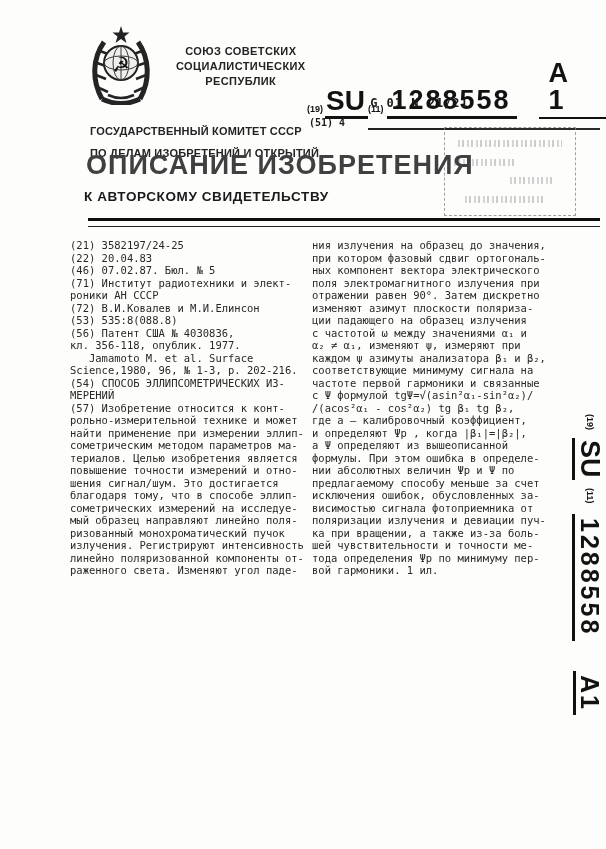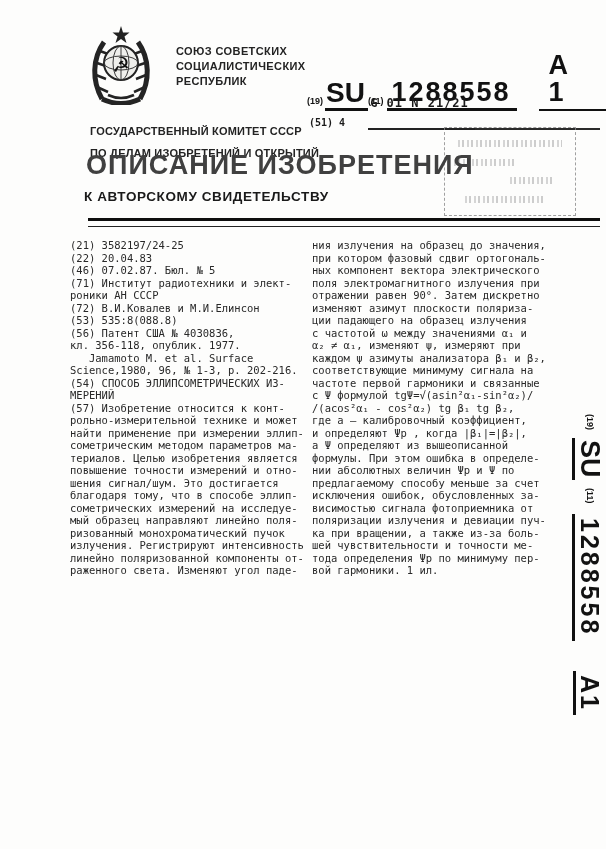"СОЮЗ СОВЕТСКИХ" .union { text-align: none -> center }
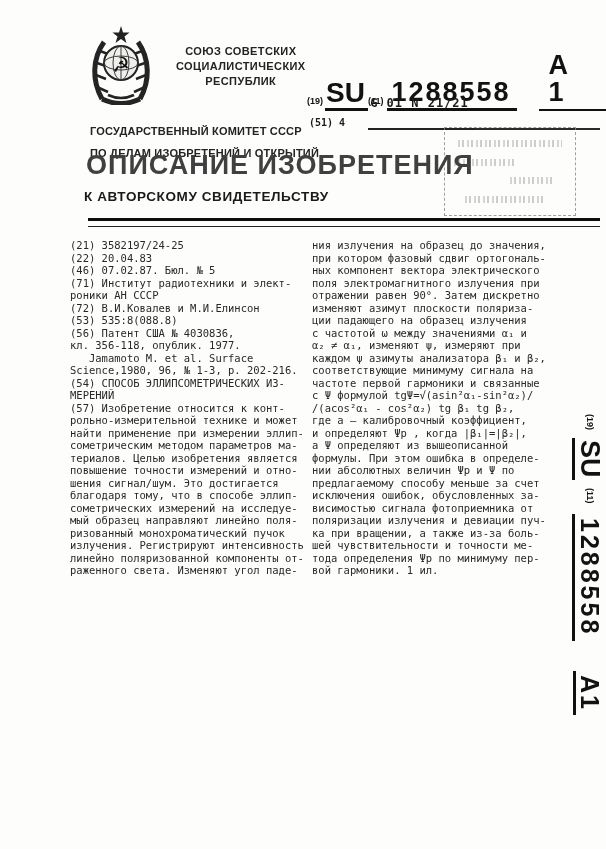"A 1" .su-kind { margin-top: none -> 8px }
